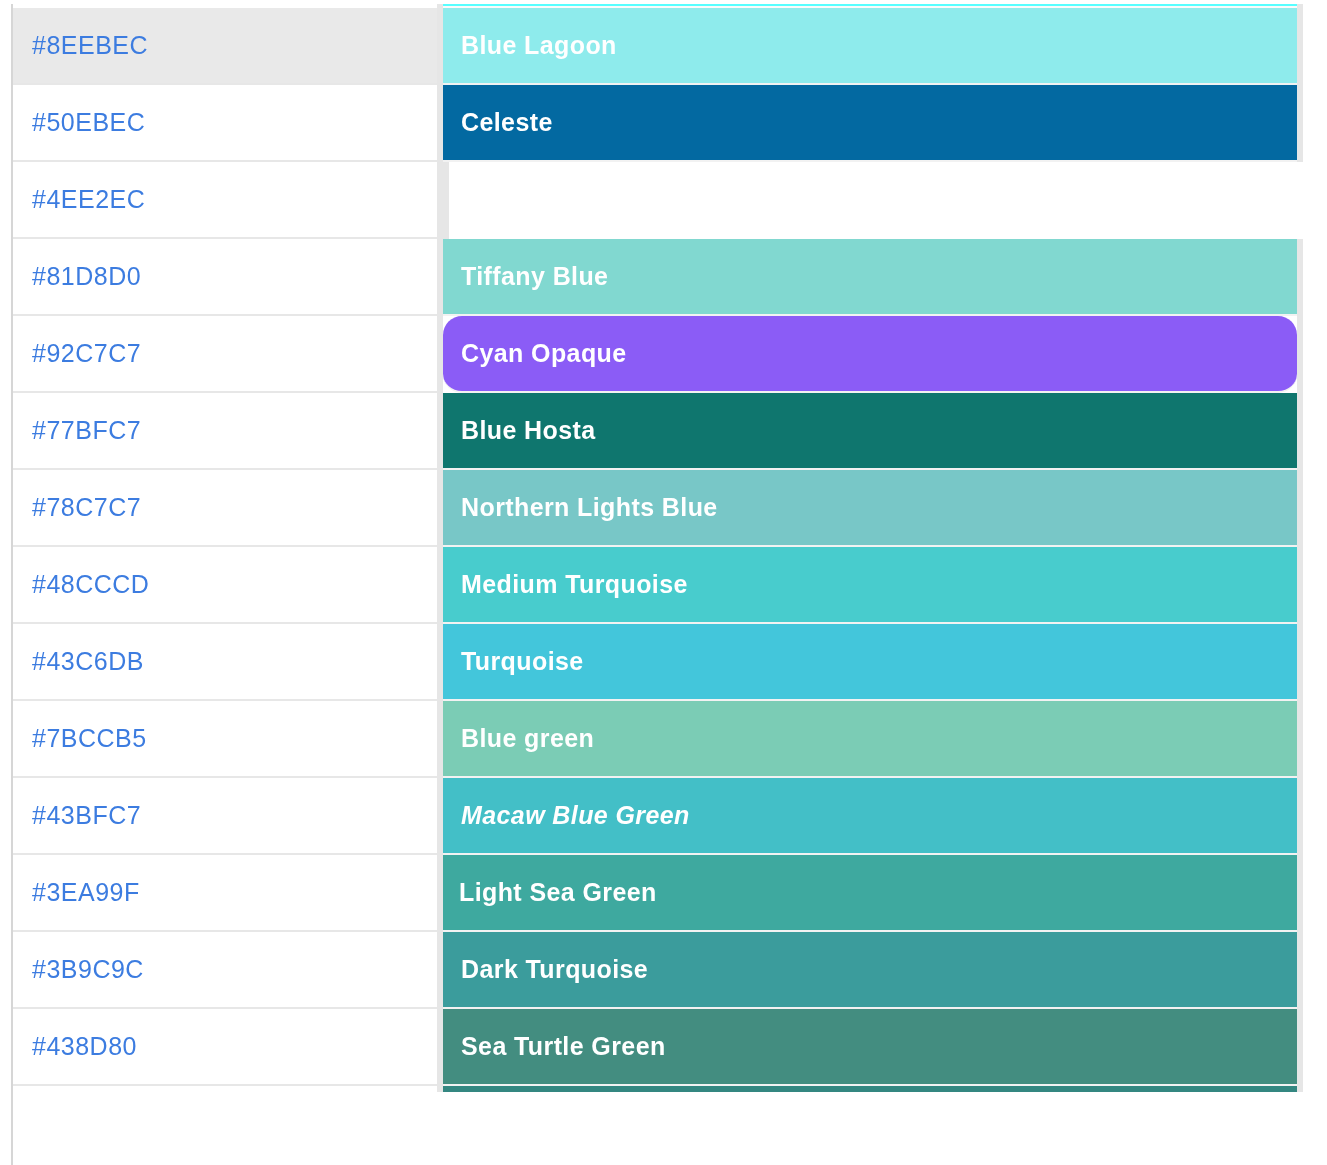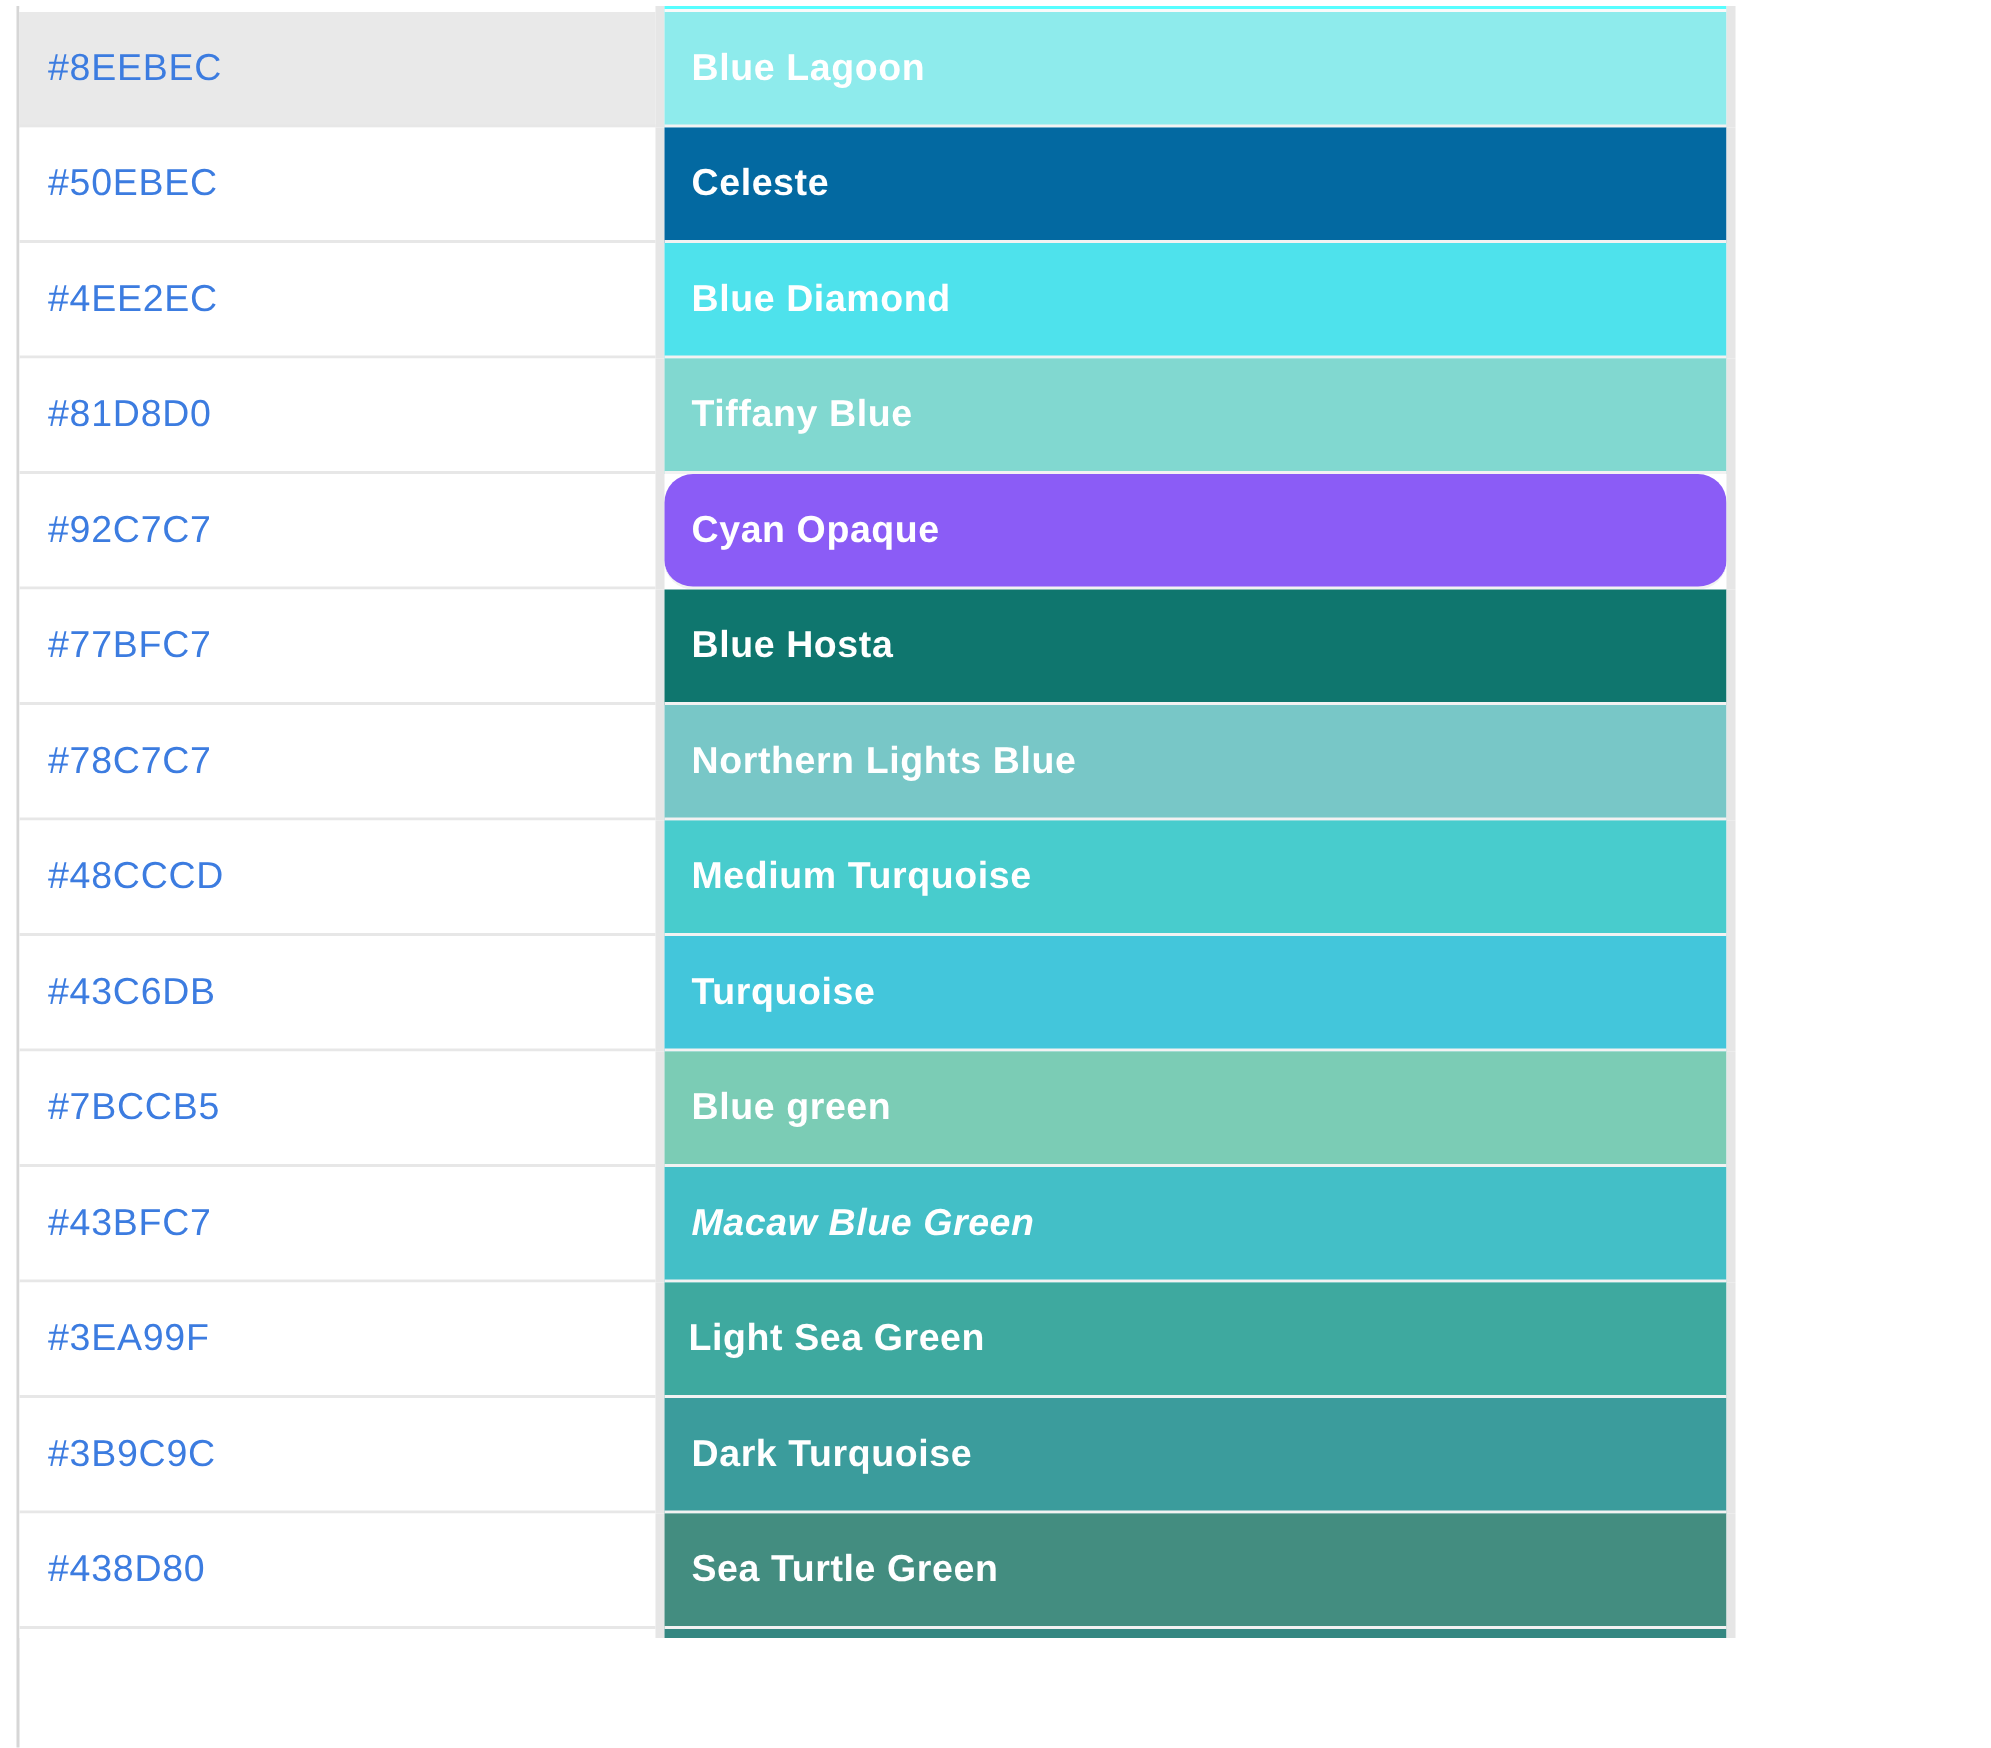"Blue Lagoon" .swatch-cell { width: 708px -> 854px }
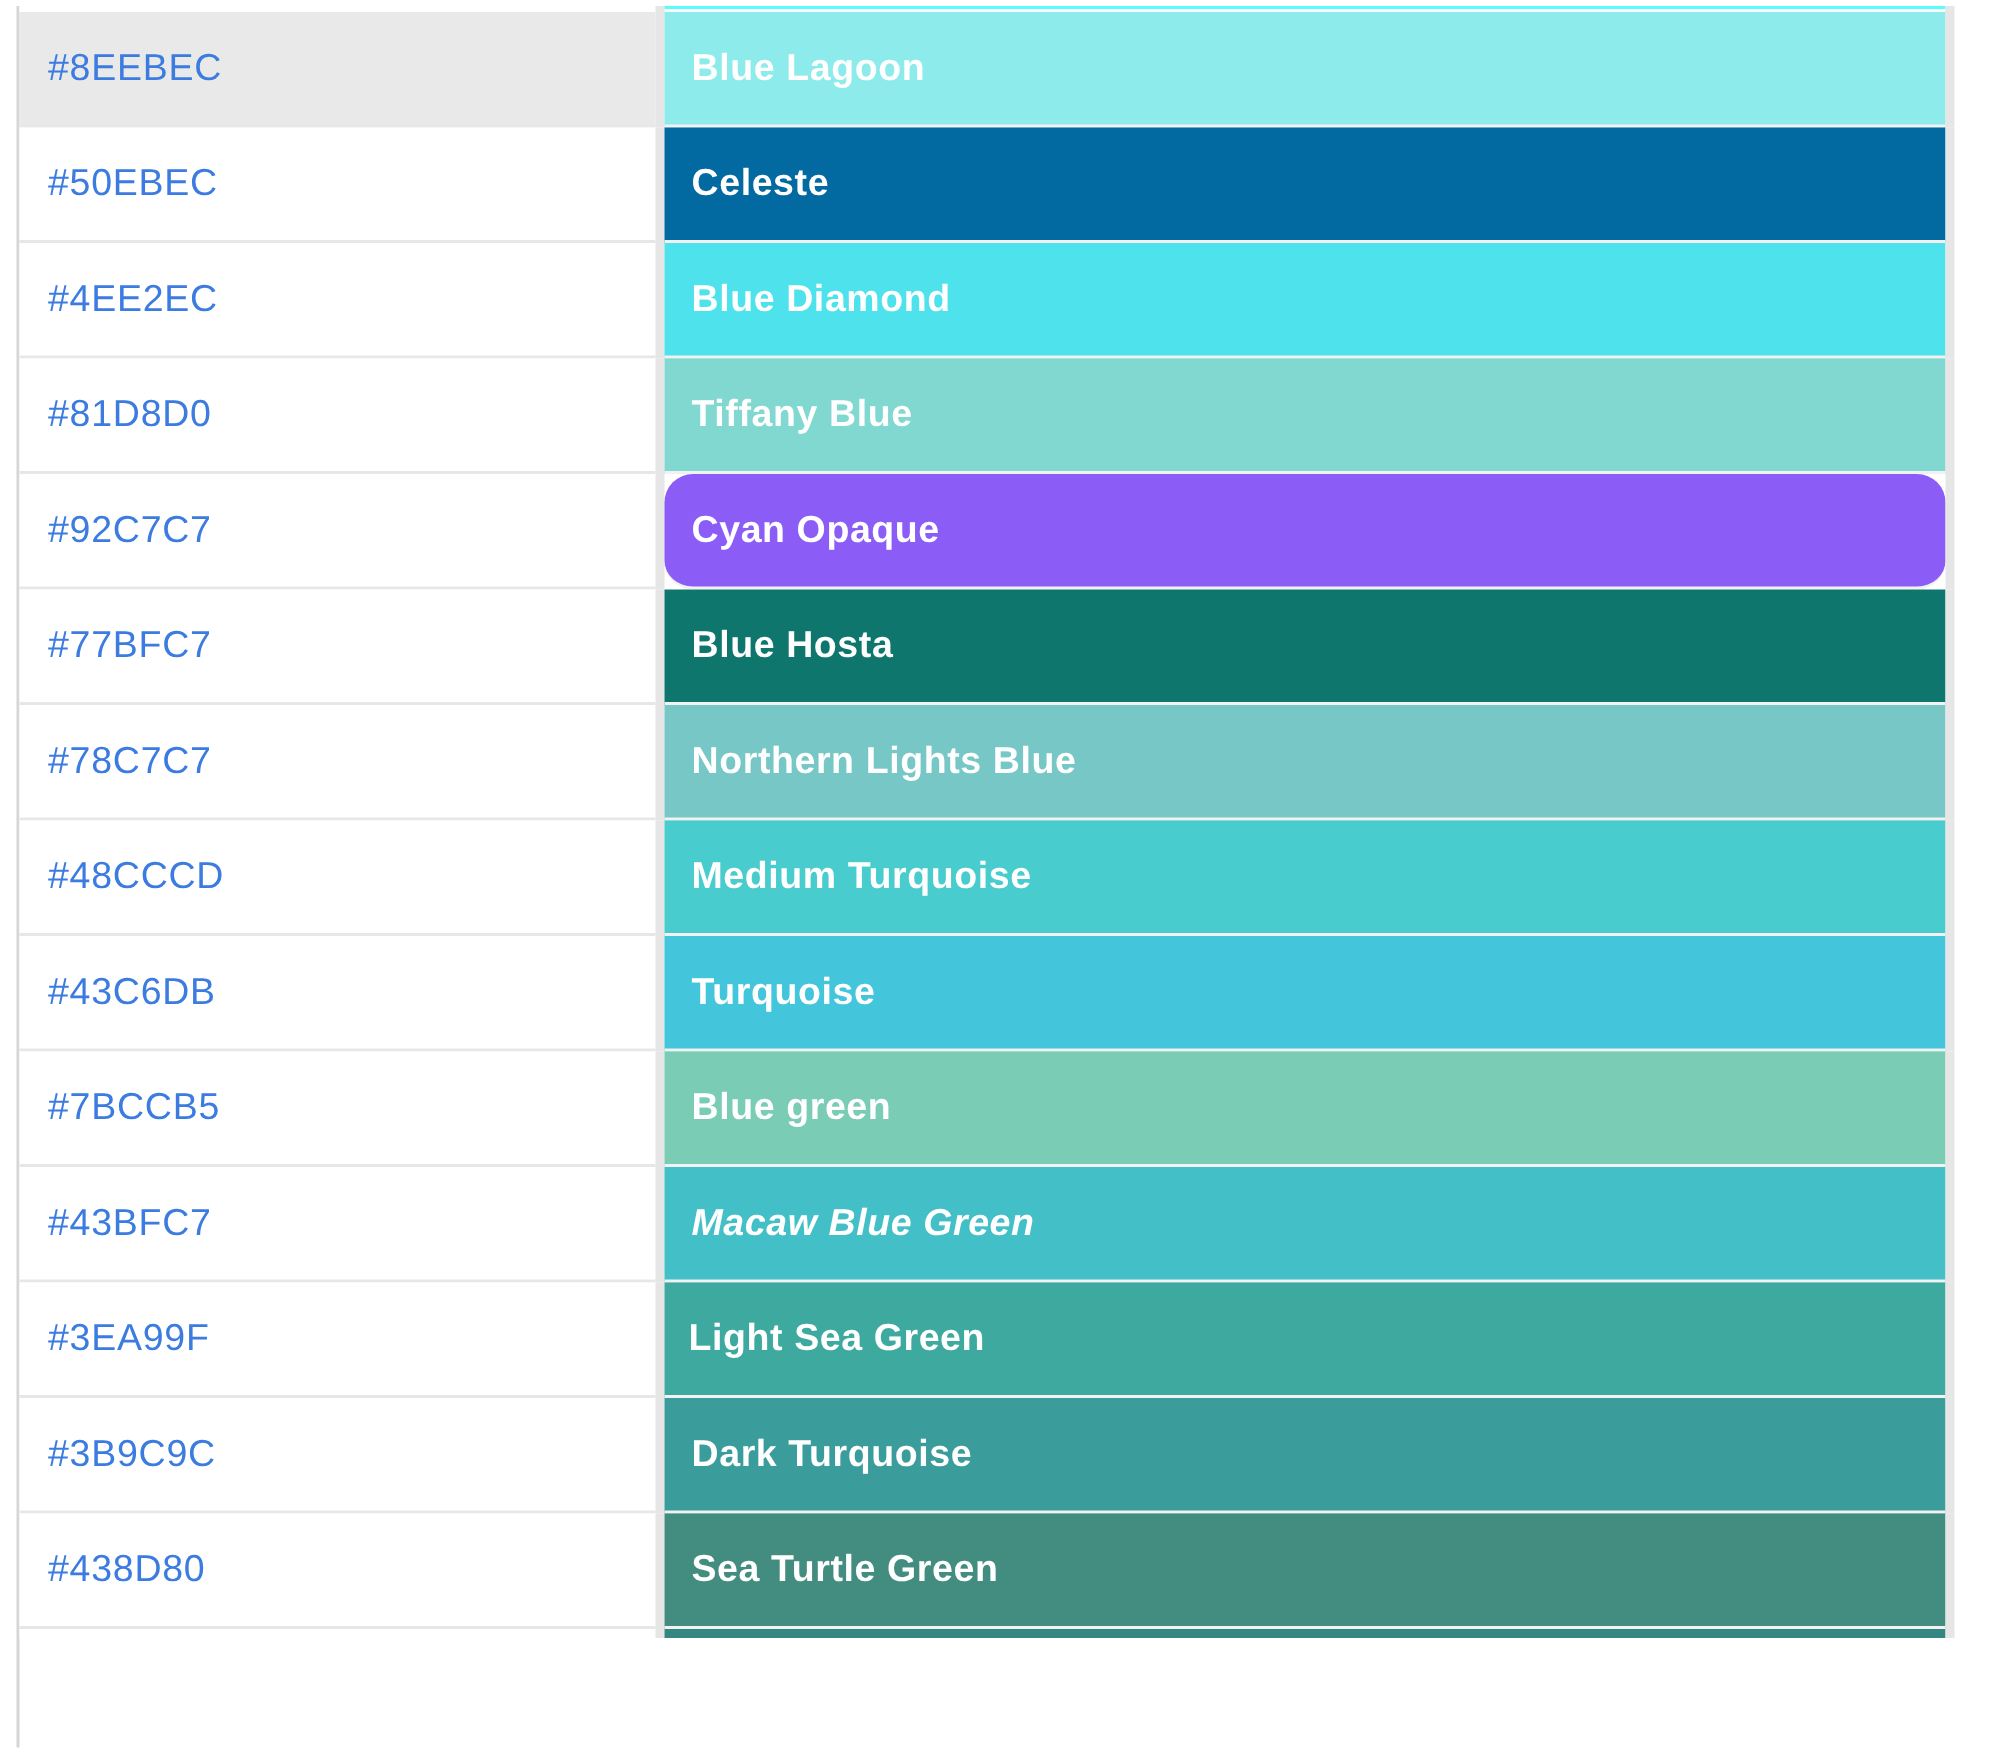"Blue Diamond" div.swatch-cell { html: <div> <span>Blue Diamond</span> </div> -> none }
